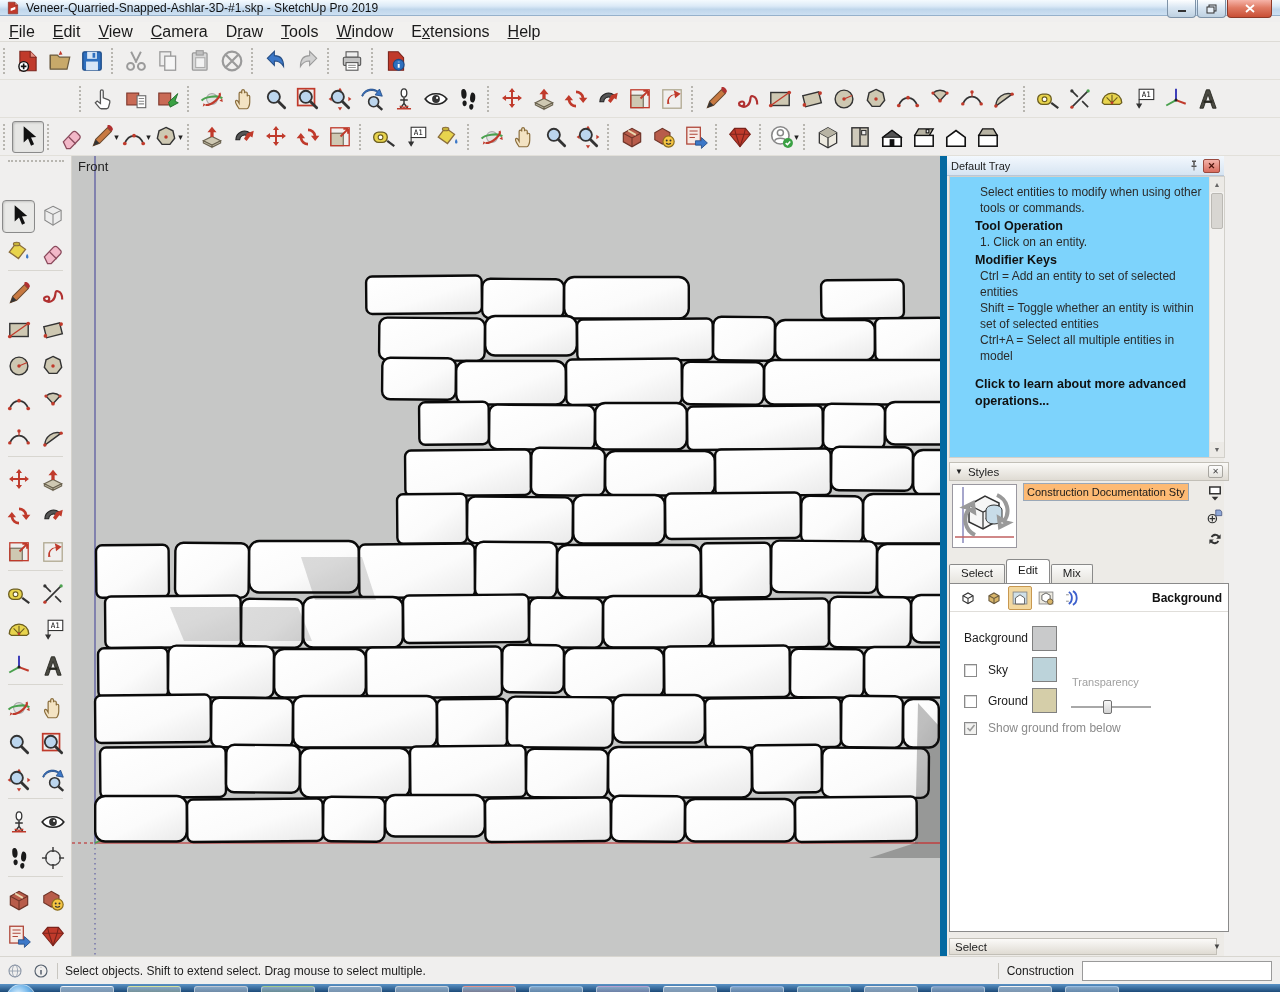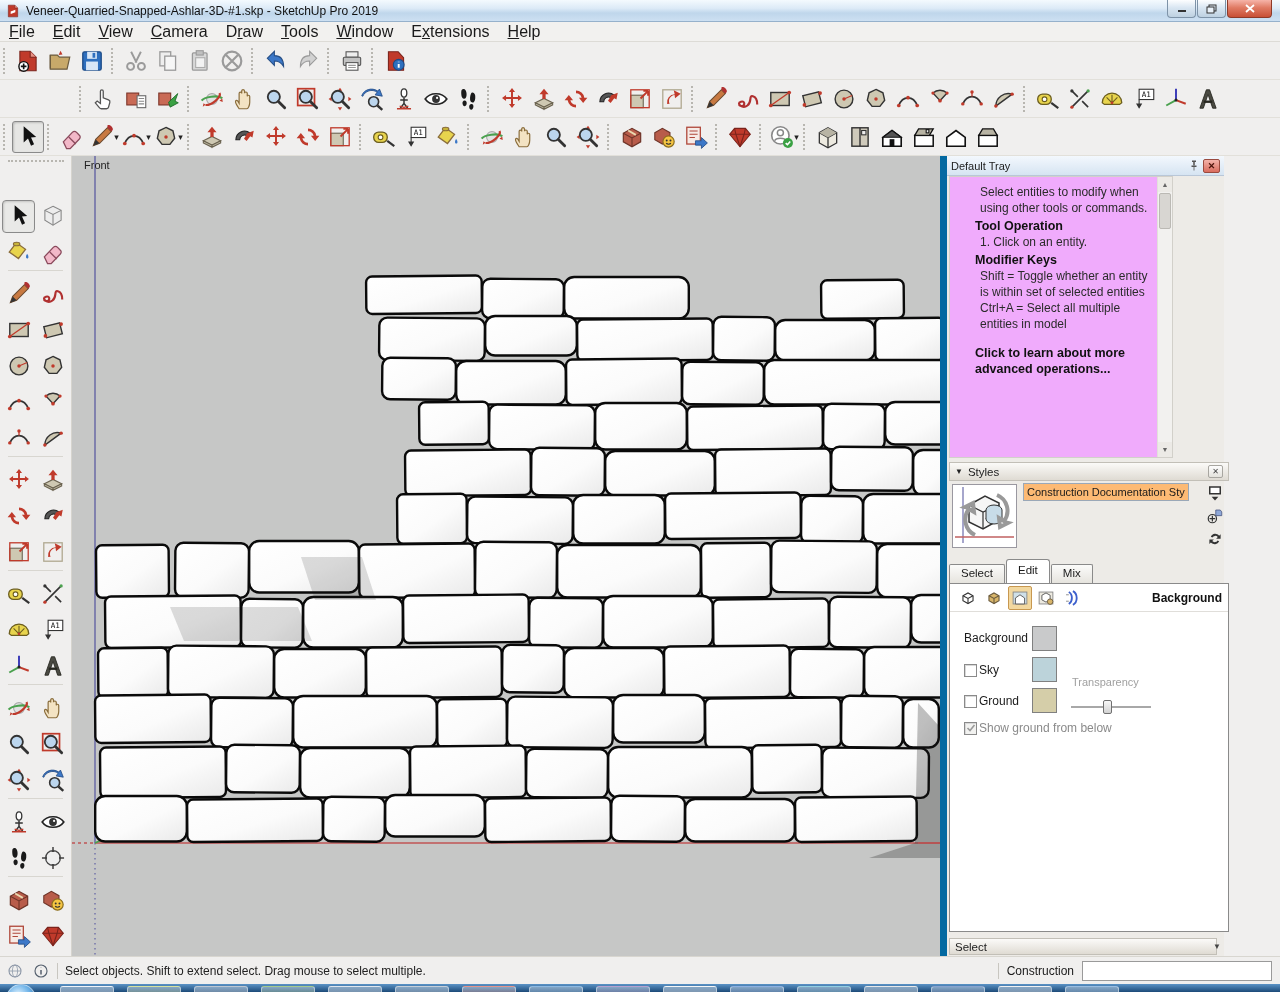"Veneer-Quarried-Snapped-Ashlar-3D-#1.skp" .titlebar { height: 22px -> 16px }
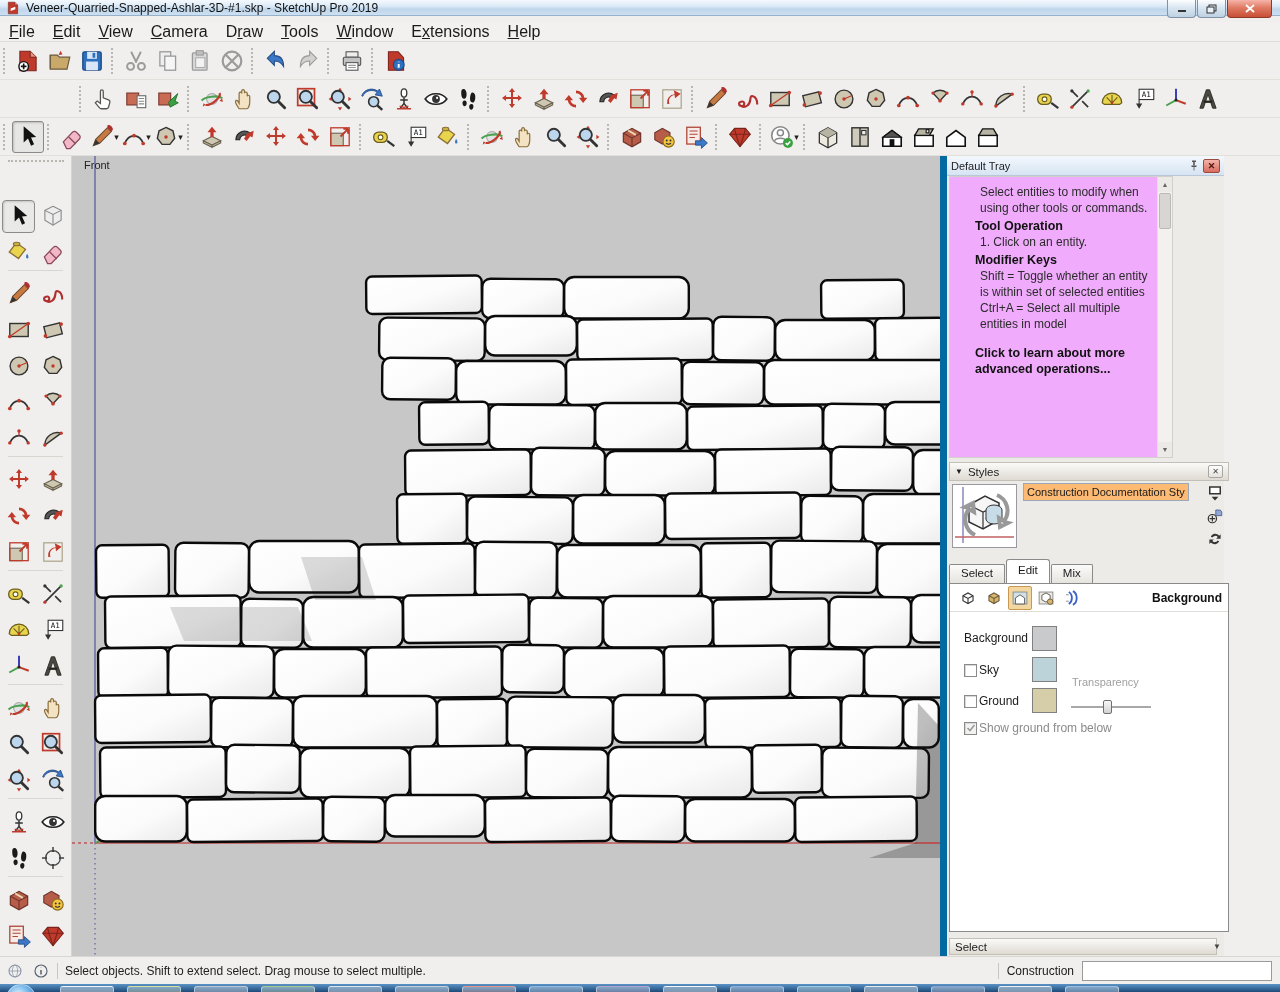"Front" #view-label { font-size: 11px -> 13px; left: 12px -> 6px }
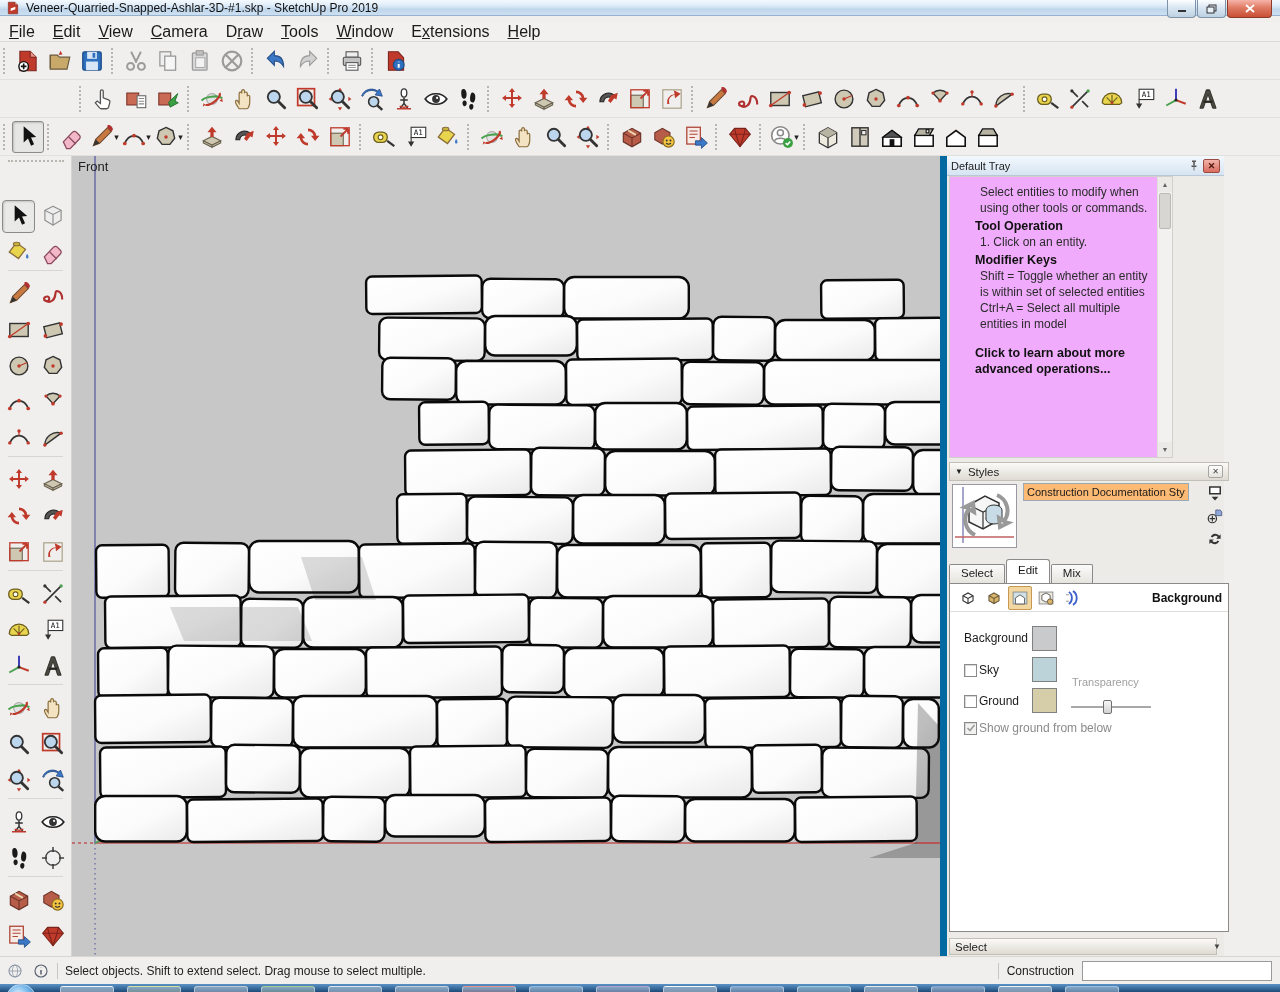"Select entities to modify when" .instructor { background: #f0abfc -> #7dd3fc; width: 224px -> 276px }
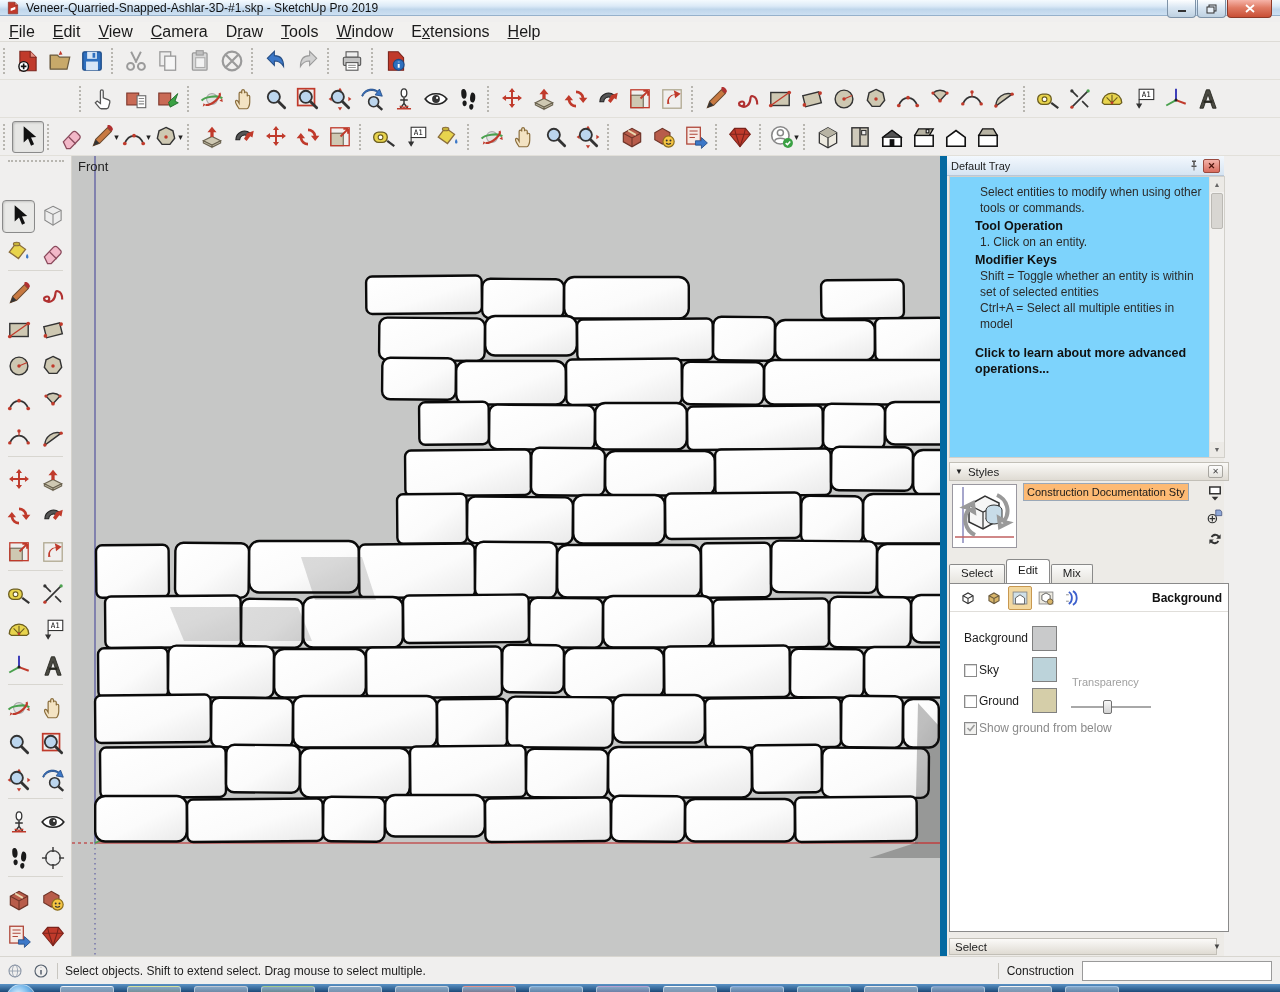"Ctrl = Add an entity" p.ins-line { html: none -> <p>Ctrl = Add an entity to set of selected entities</p> }
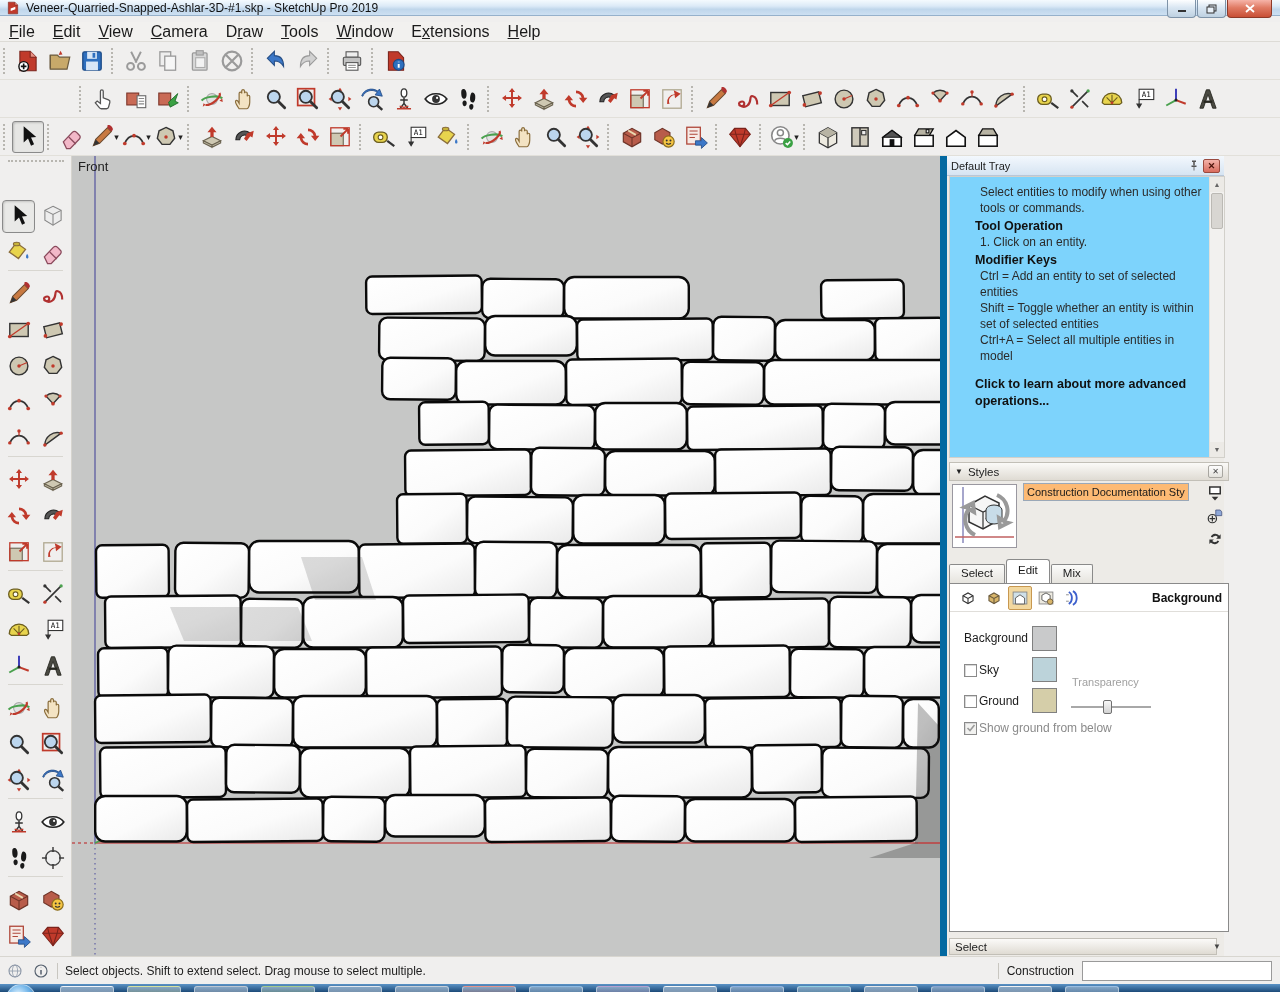"Sky" .cbrow { gap: 2px -> 11px }
